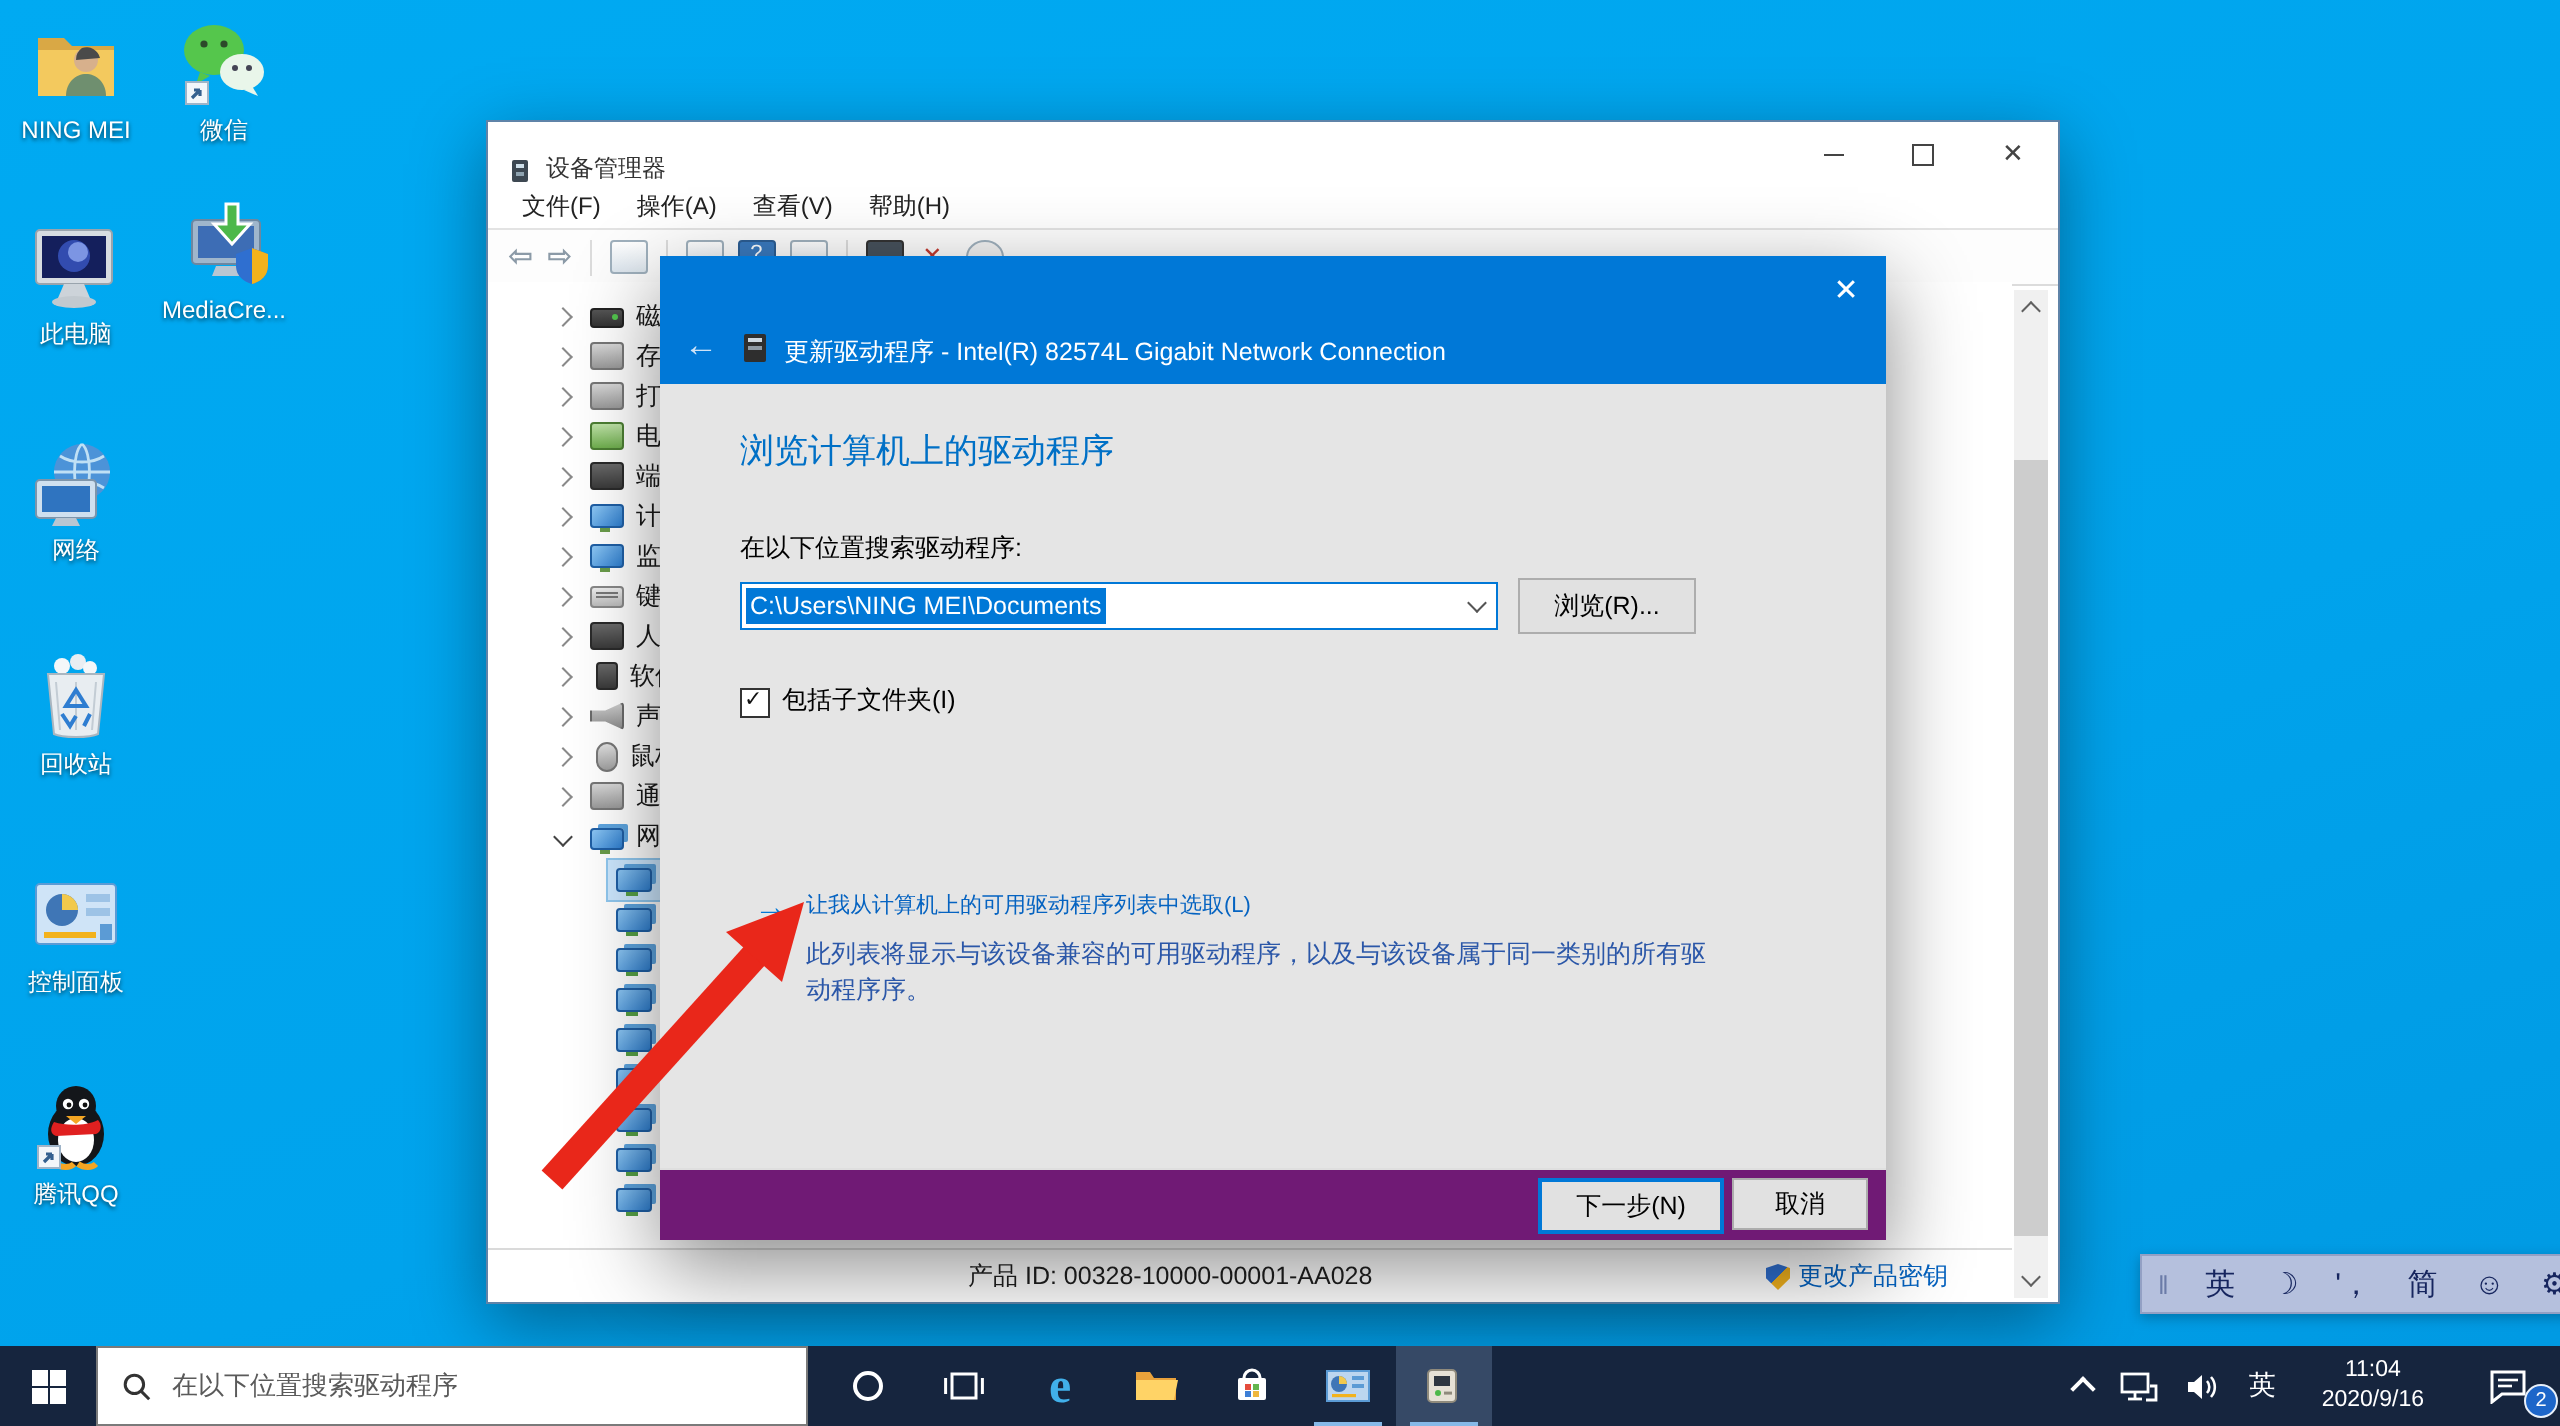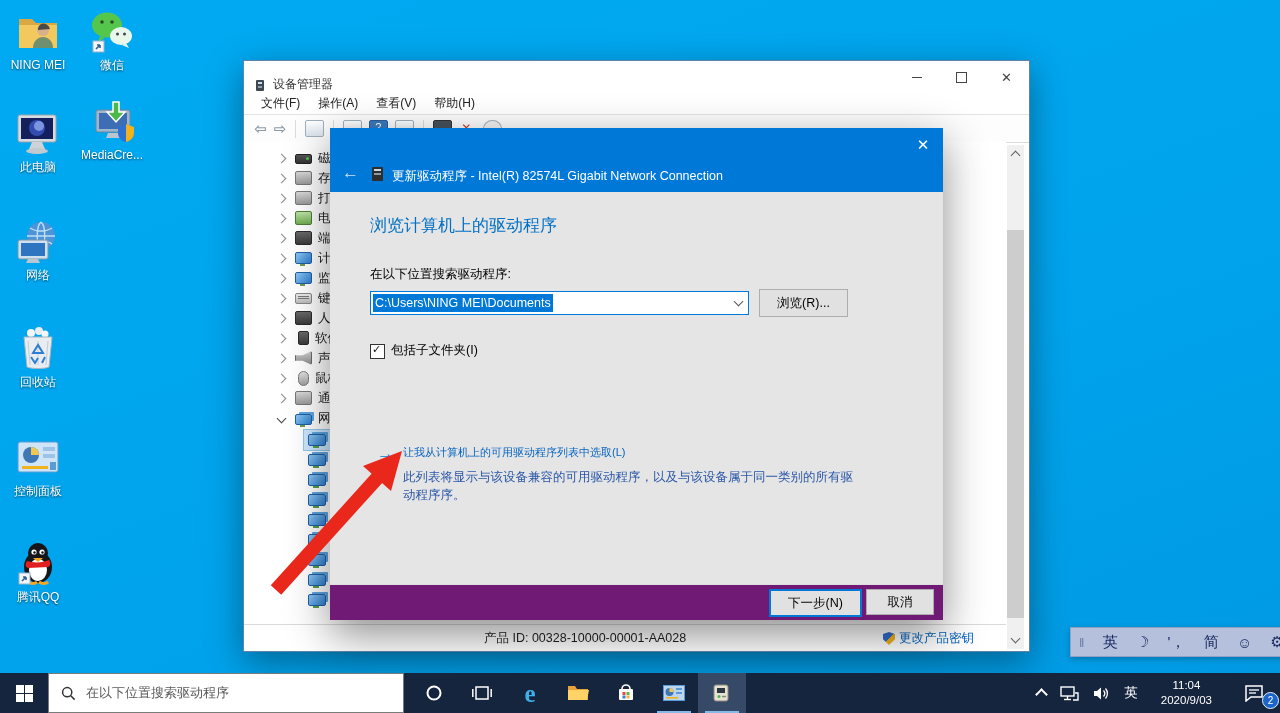"2020/9/03" div { text: 2020/9/03 -> 2020/9/16 }
